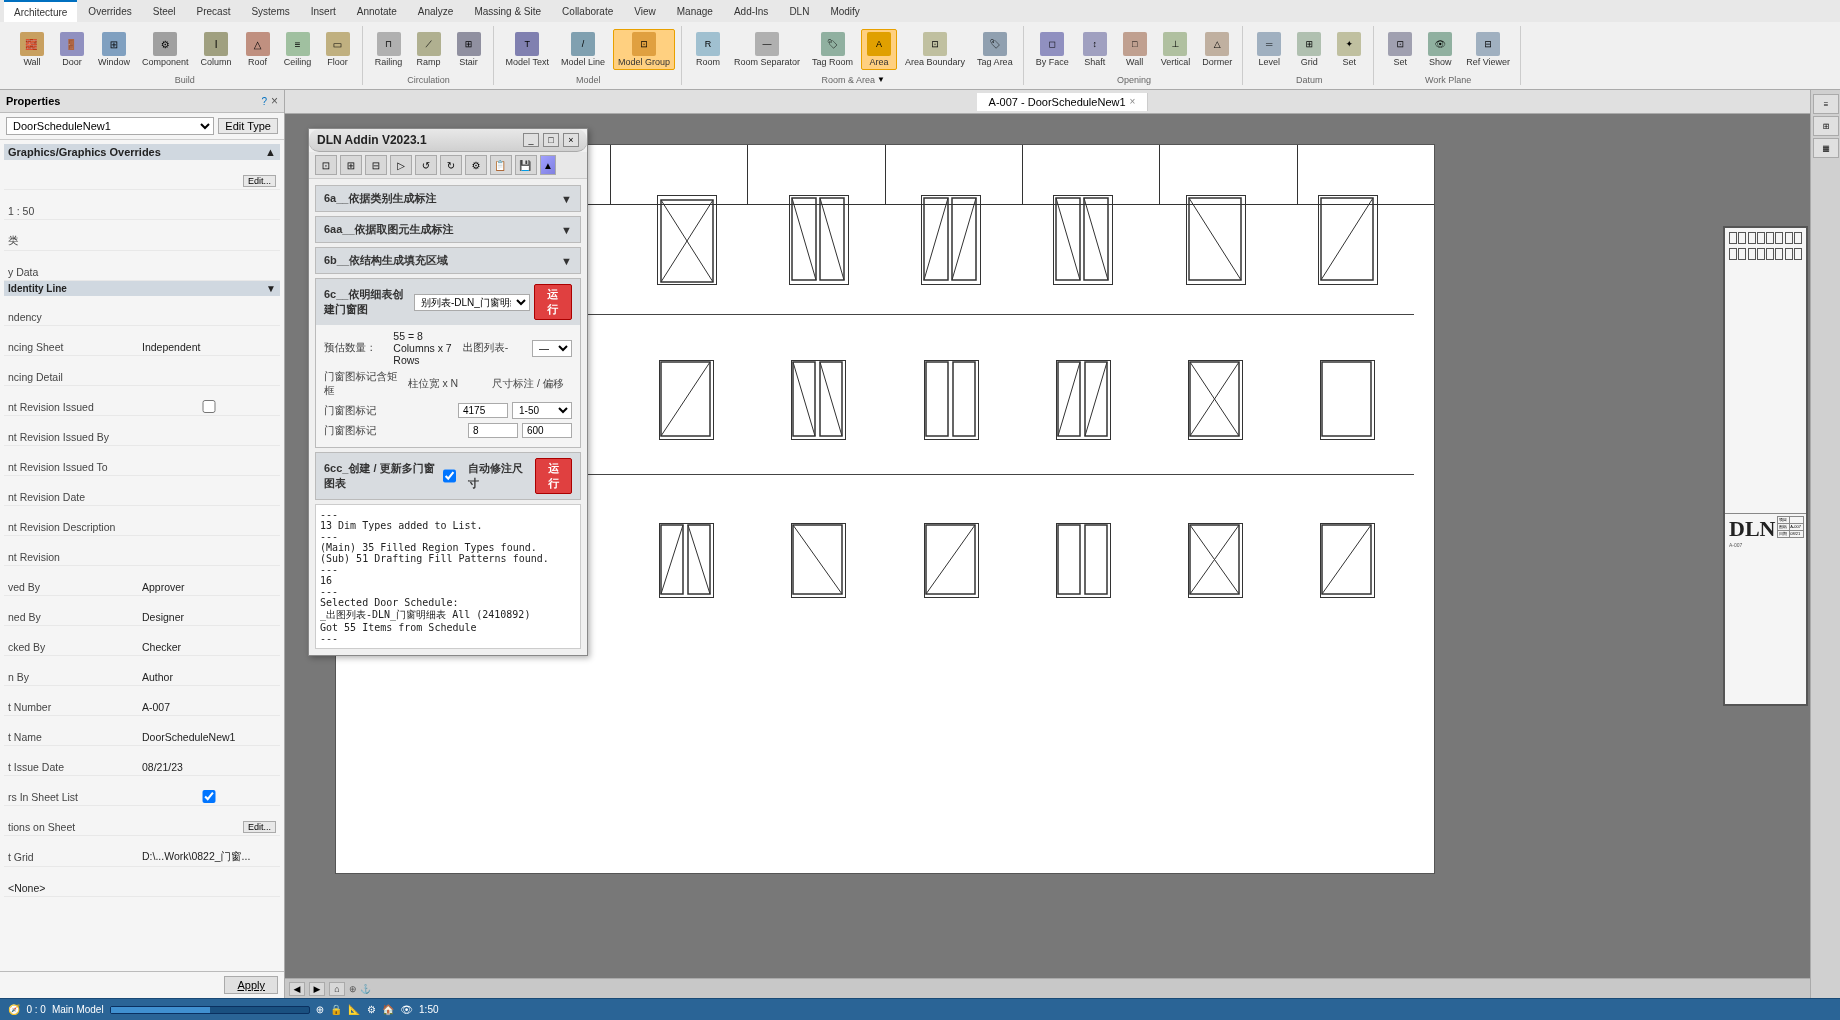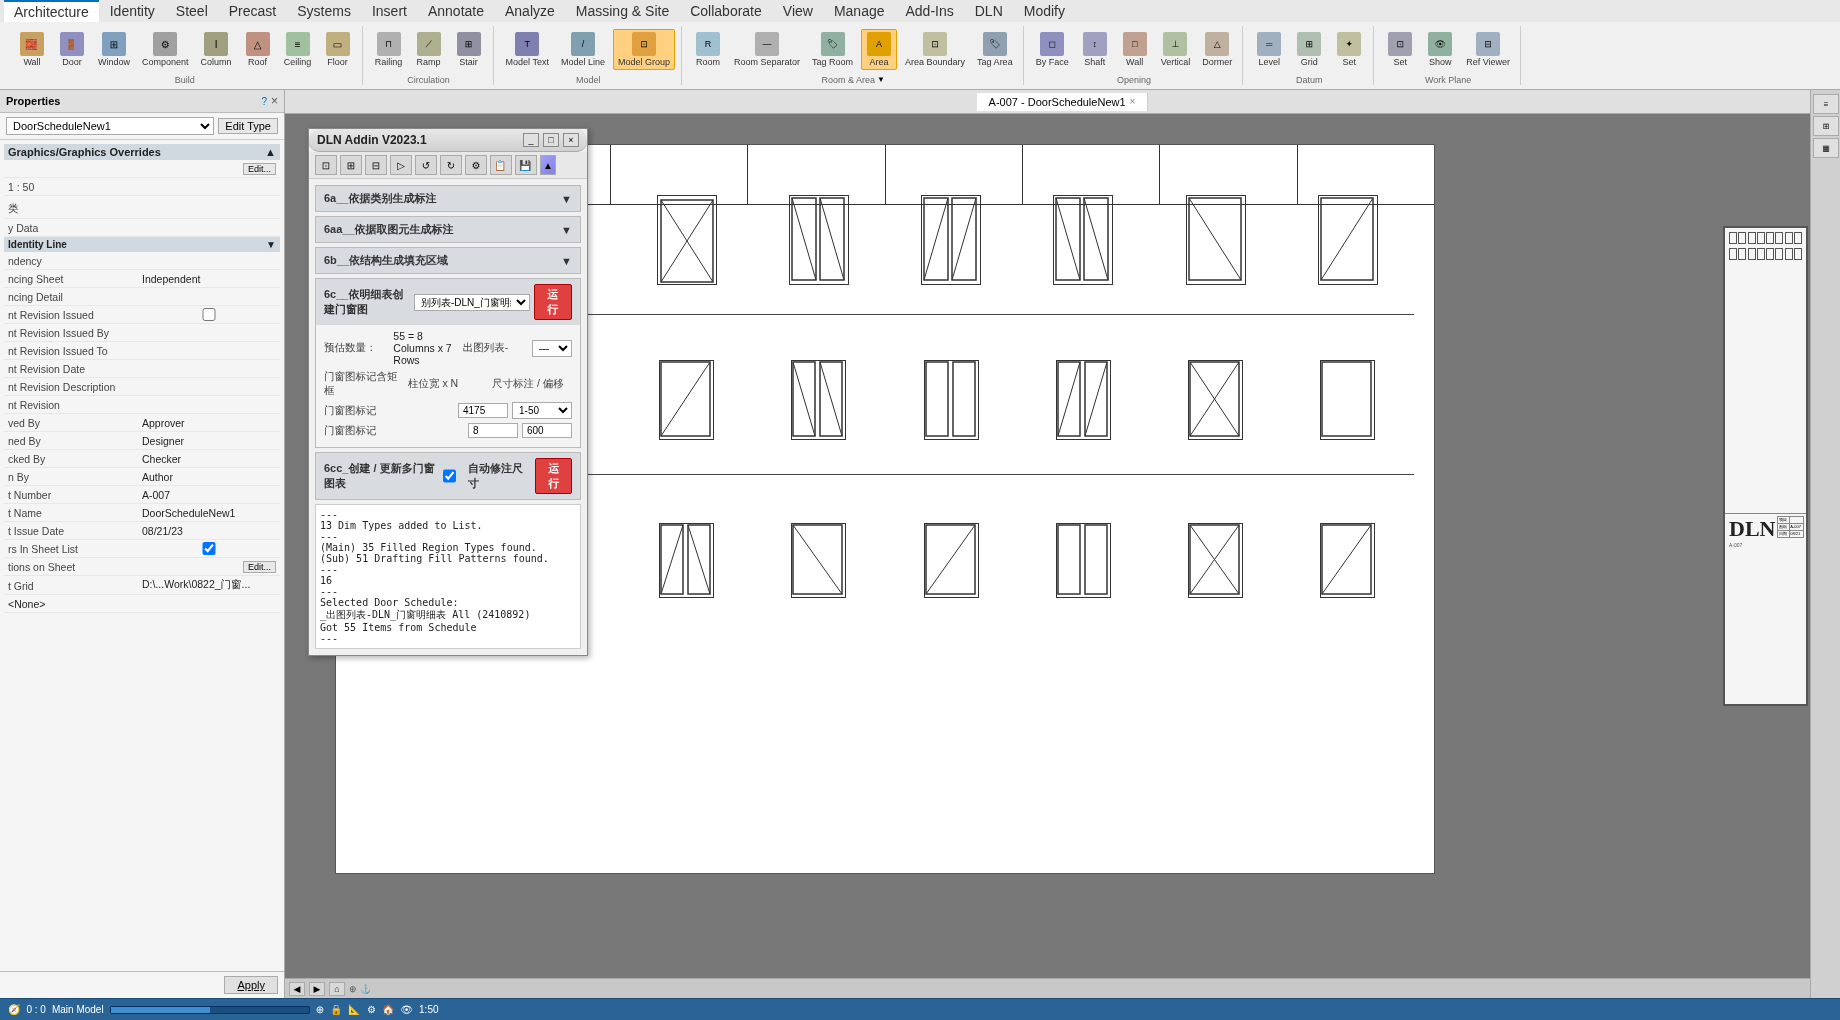"Architecture" .ribbon-tab { font-size: 14px -> 10px }
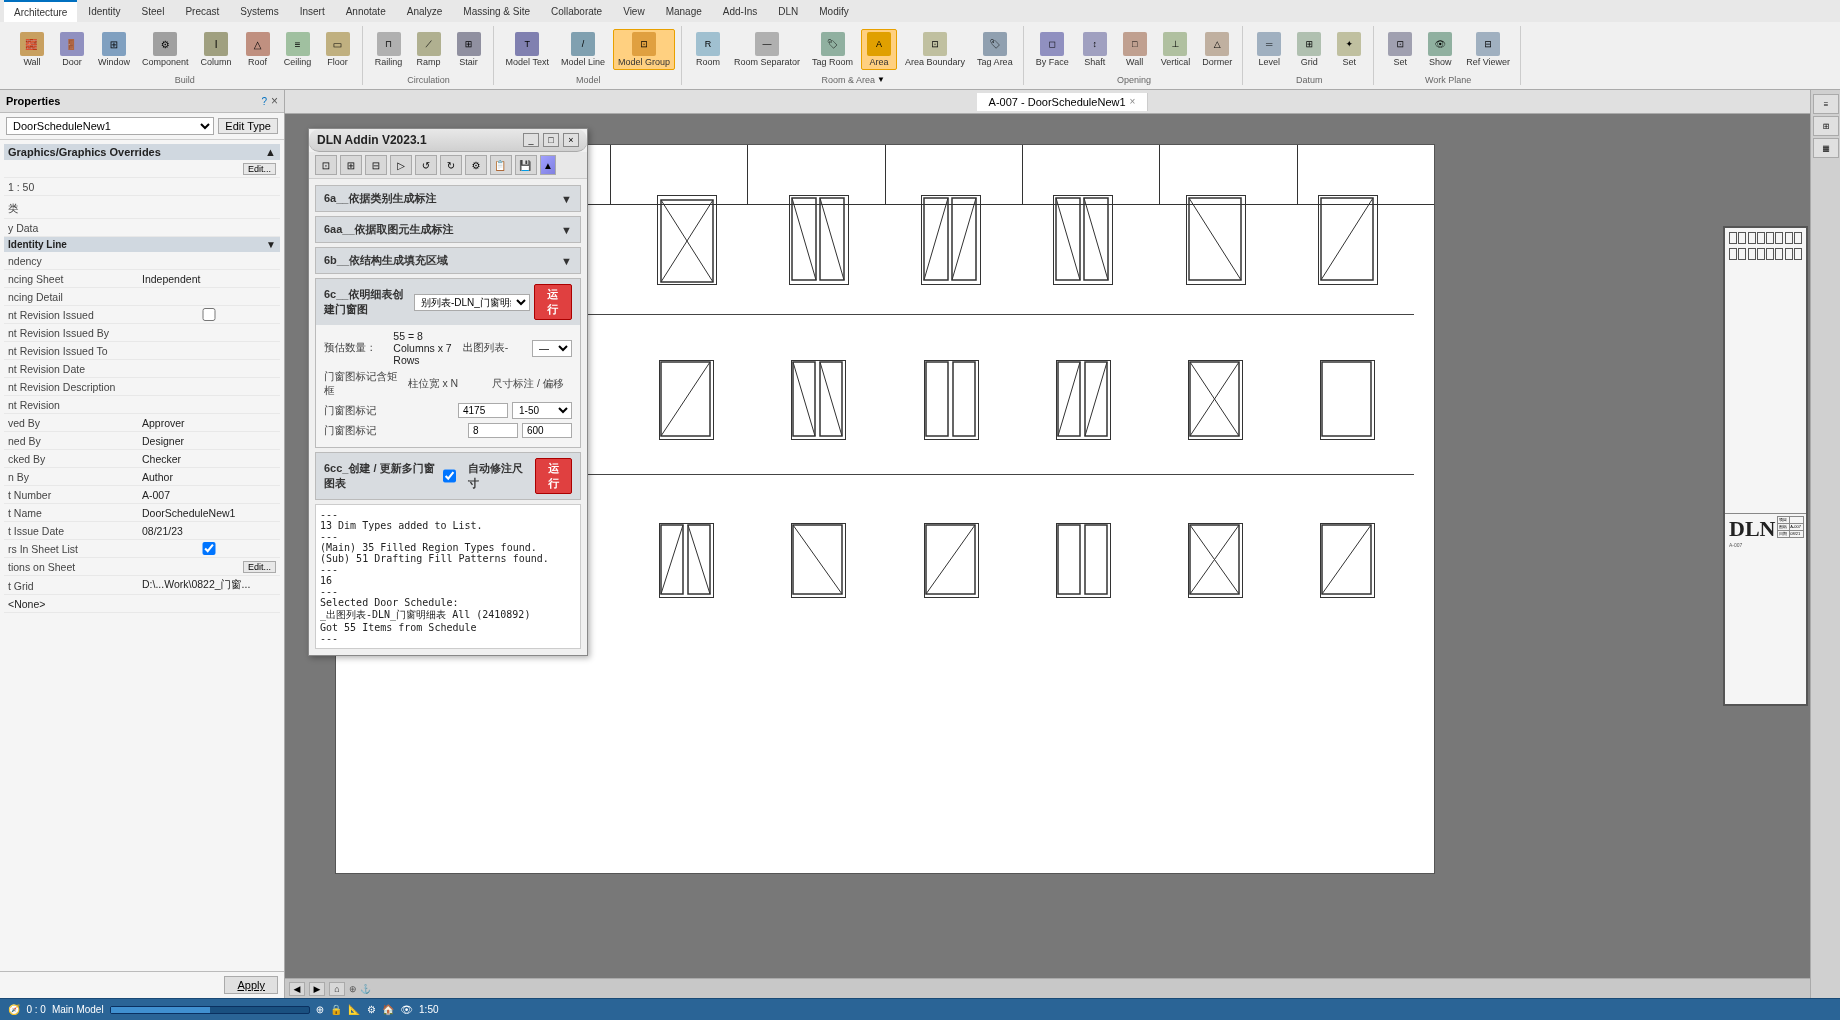"Identity" div.ribbon-tab { text: Identity -> Overrides }
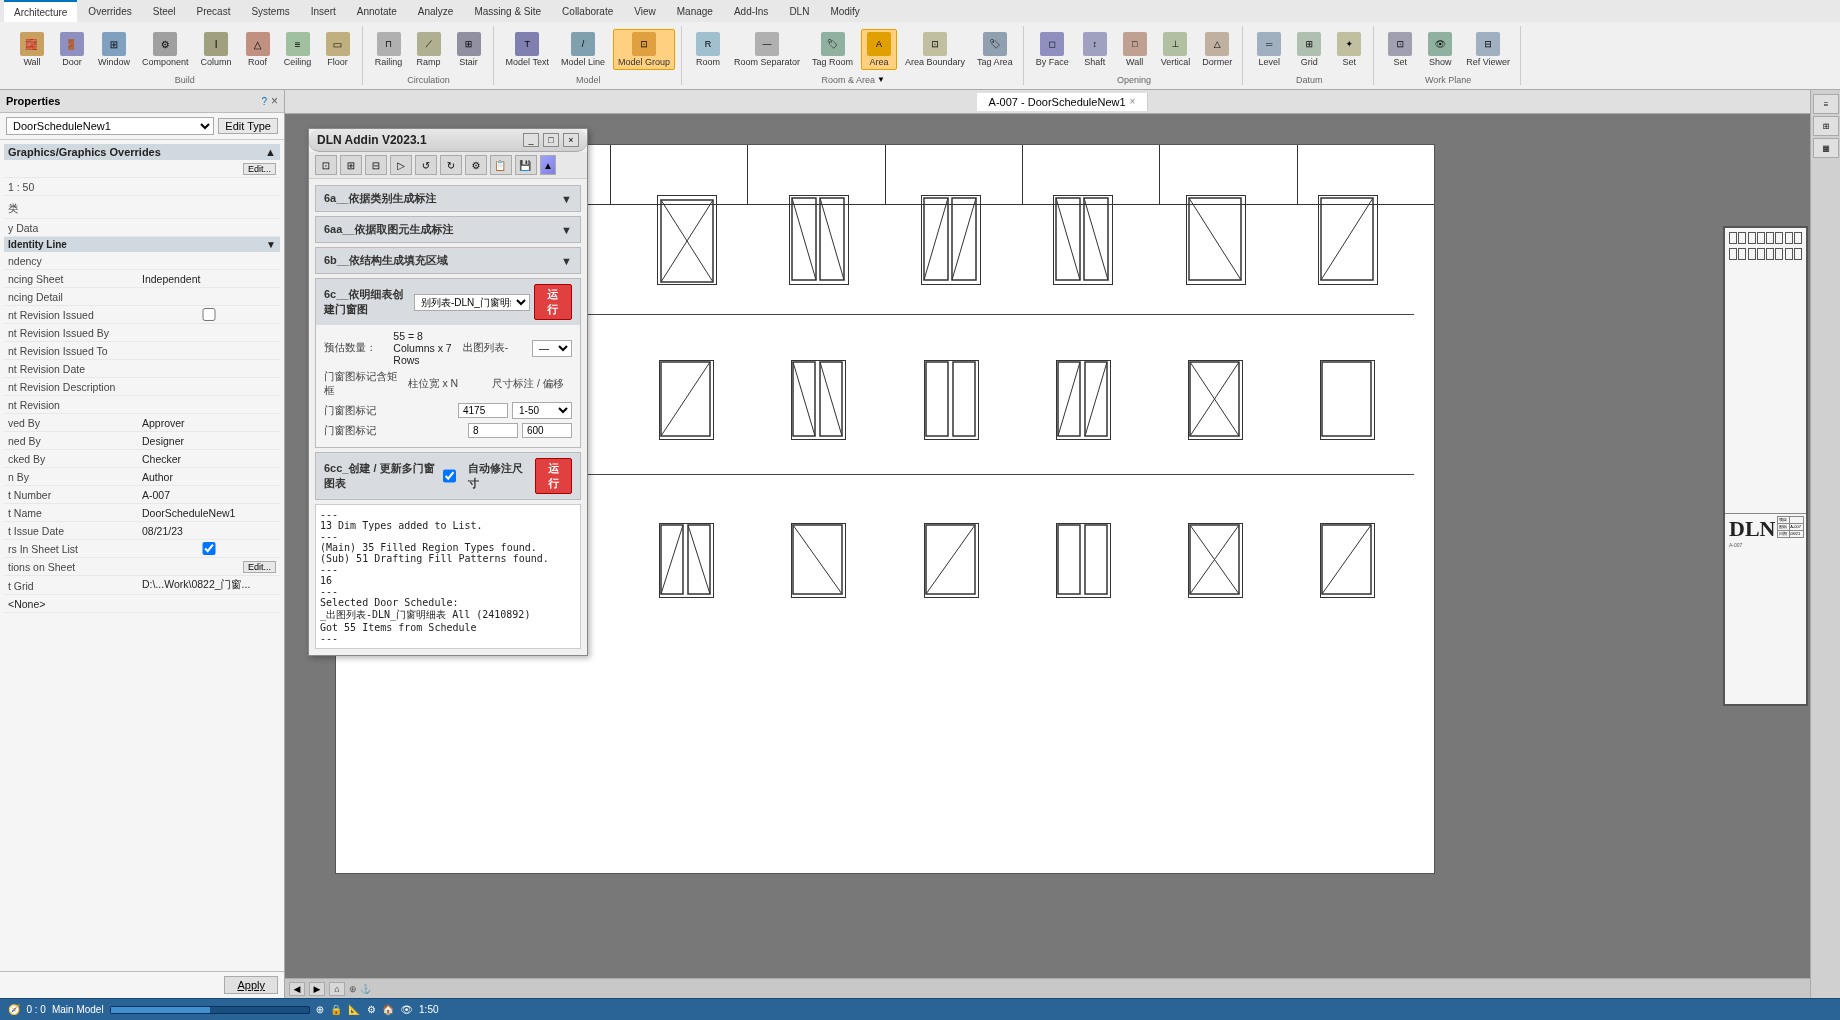"Edit..." .prop-row { align-items: flex-end -> center; margin-top: none -> 12px }
